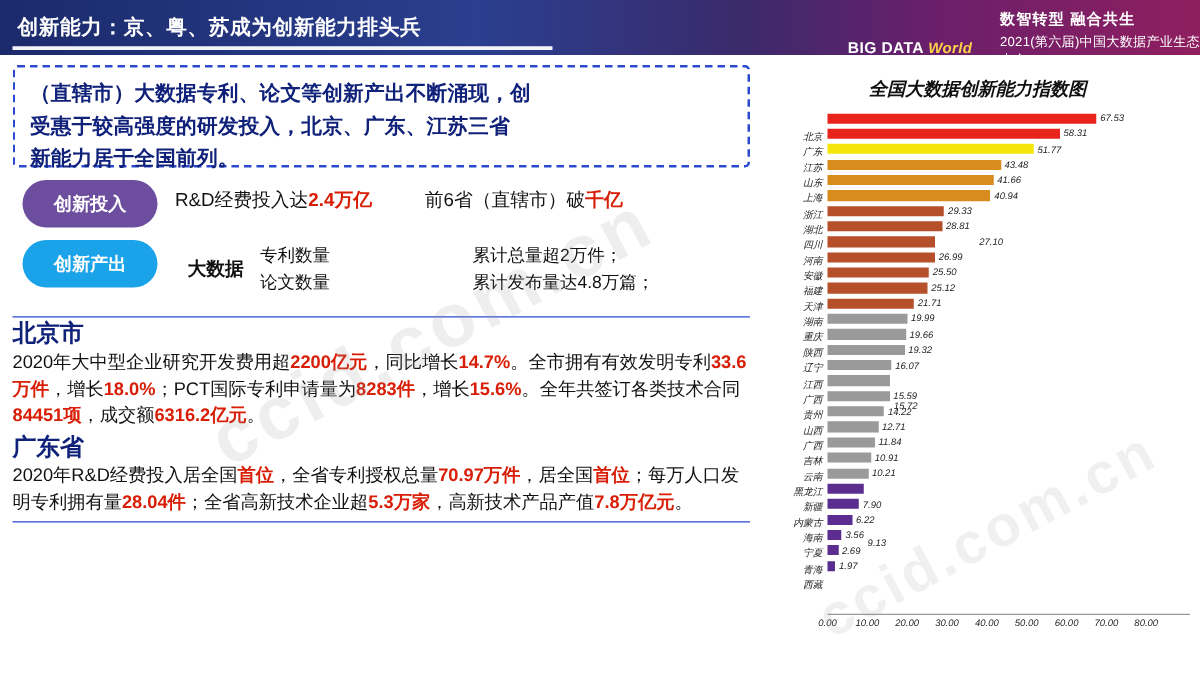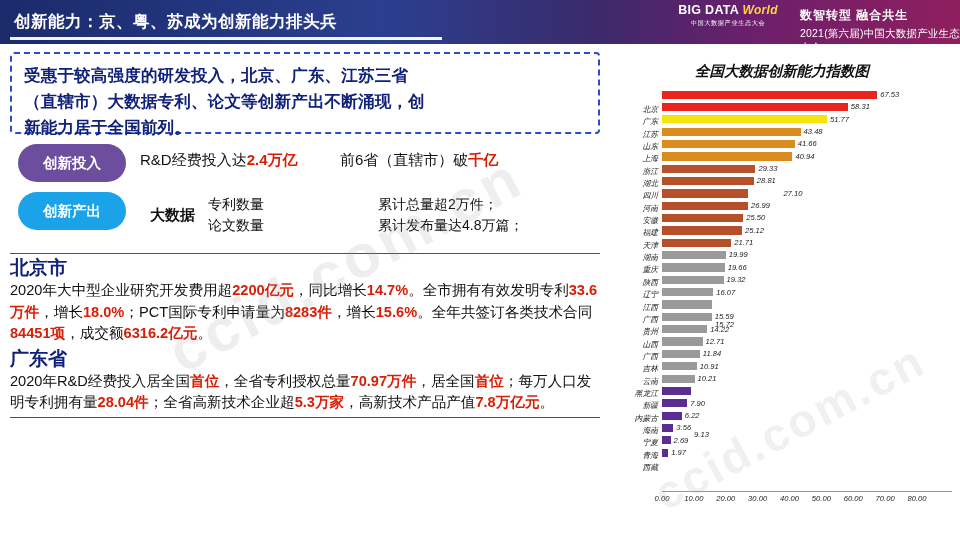"BIG DATA World" .logo-big { margin-top: none -> 28px }
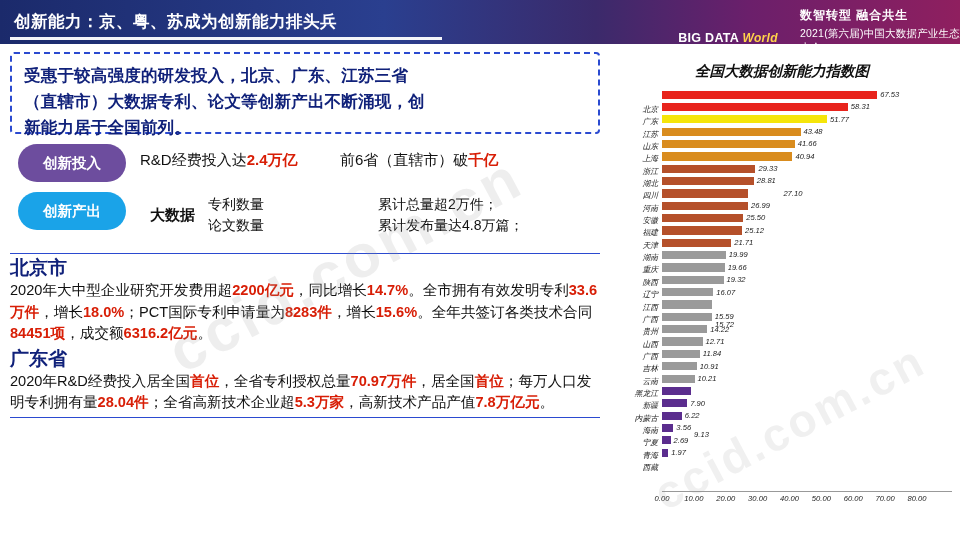"受惠于较高强度的研发投入，北京、广东、江苏三省" p { order: before "（直辖市）大数据专利、论文等创新产出不断涌现，创" -> after "（直辖市）大数据专利、论文等创新产出不断涌现，创" }
